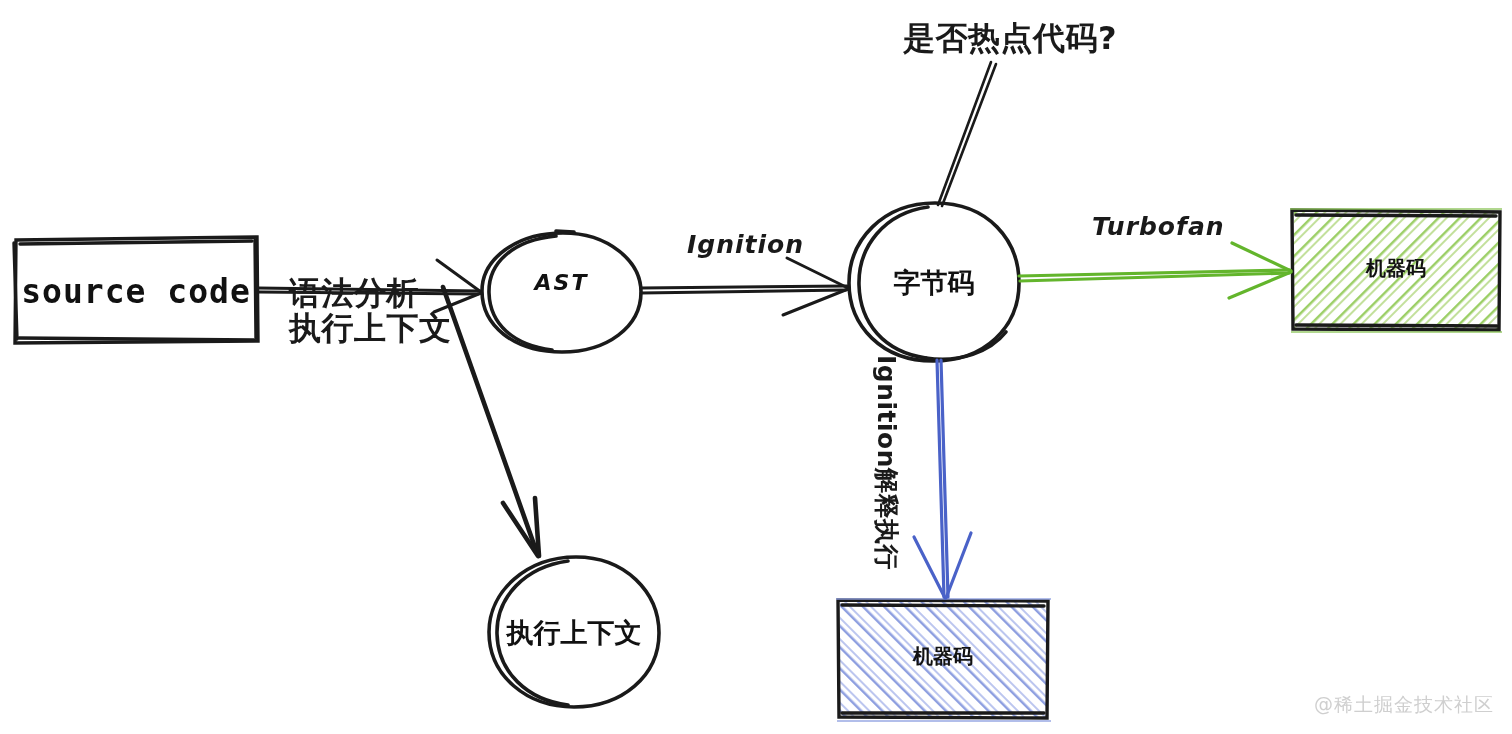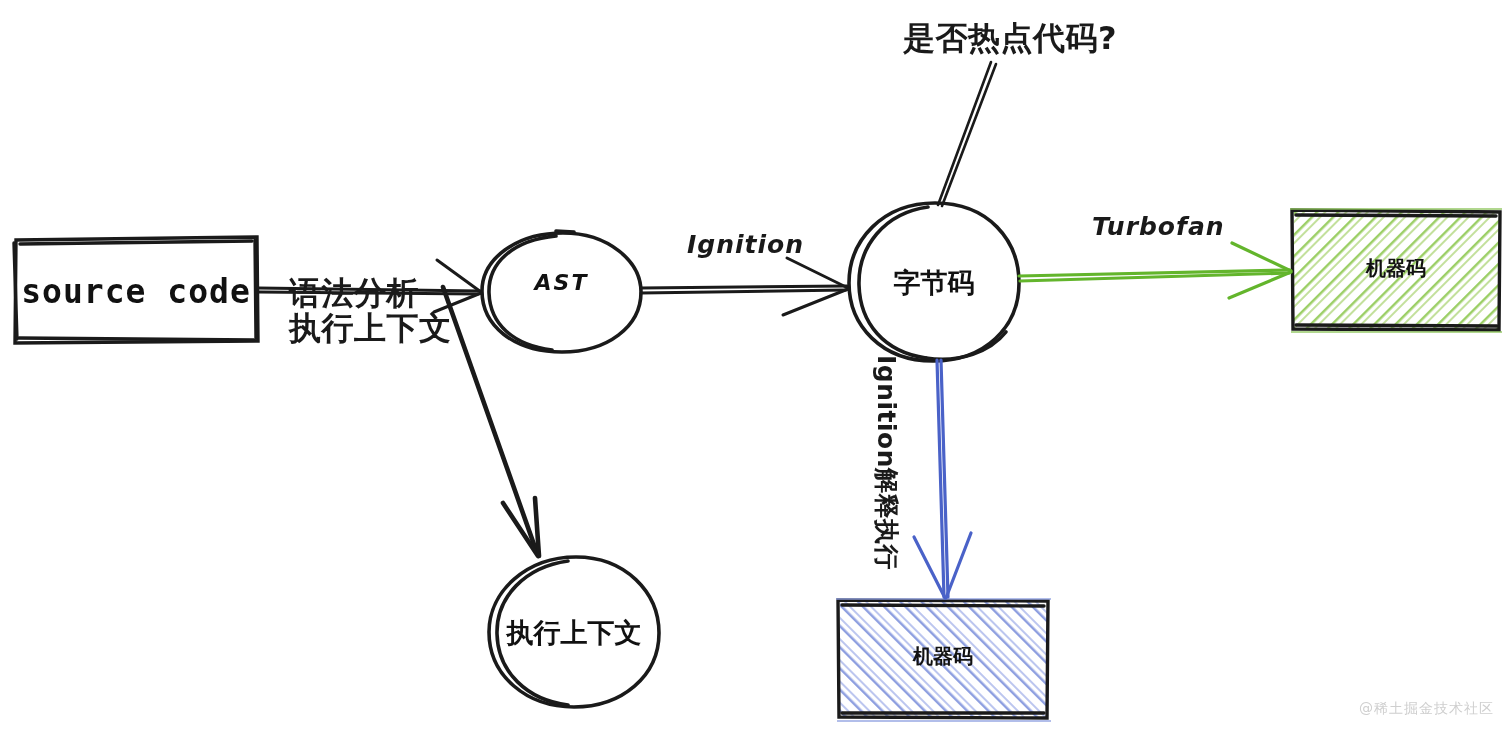"@稀土掘金技术社区" #watermark { font-size: 14px -> 19px }
